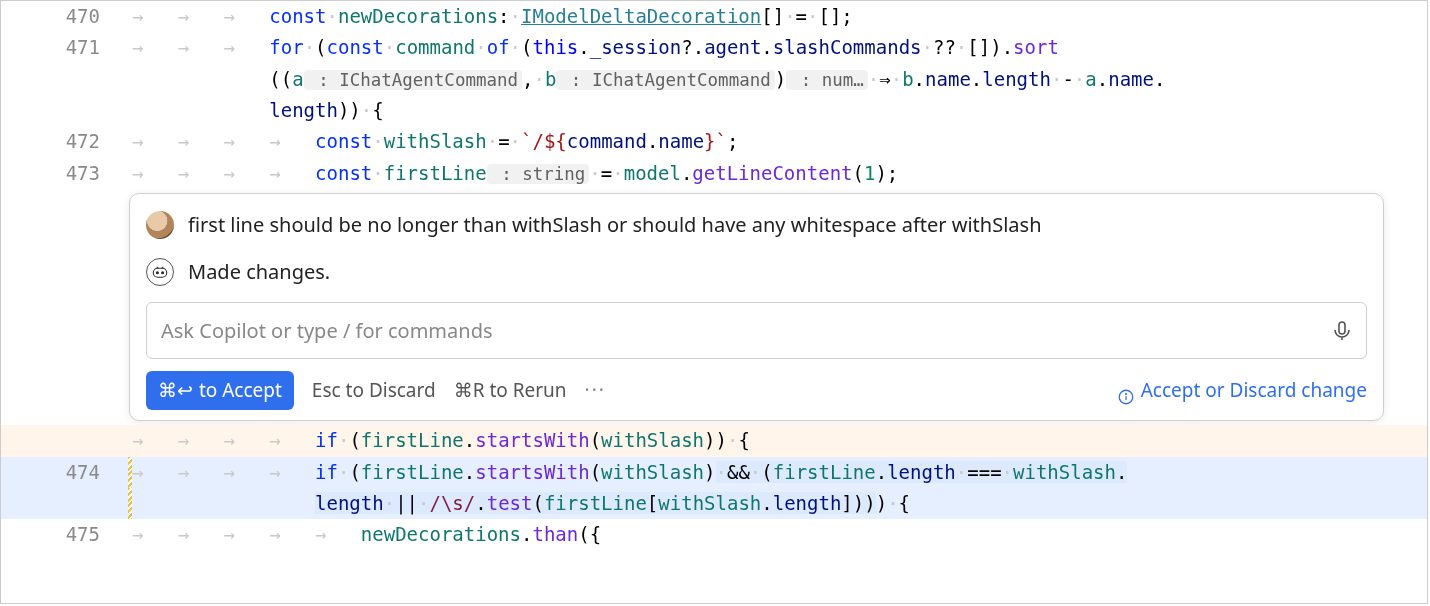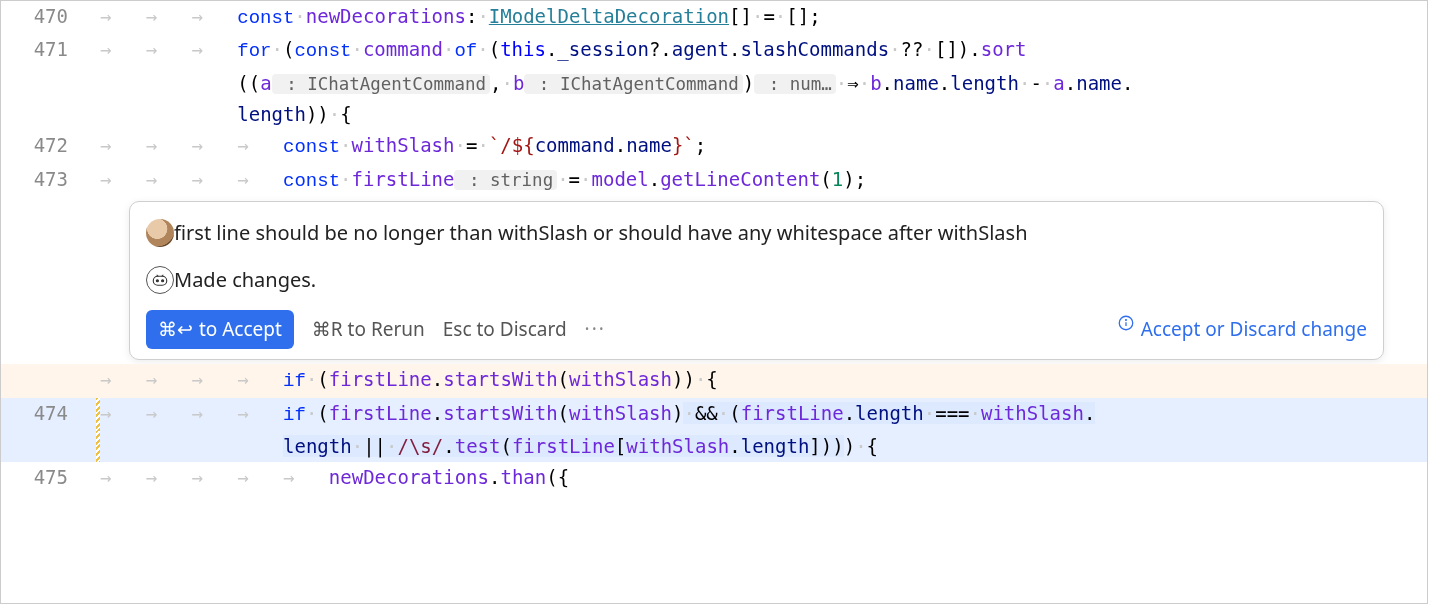"470" .row { padding-left: none -> 32px }
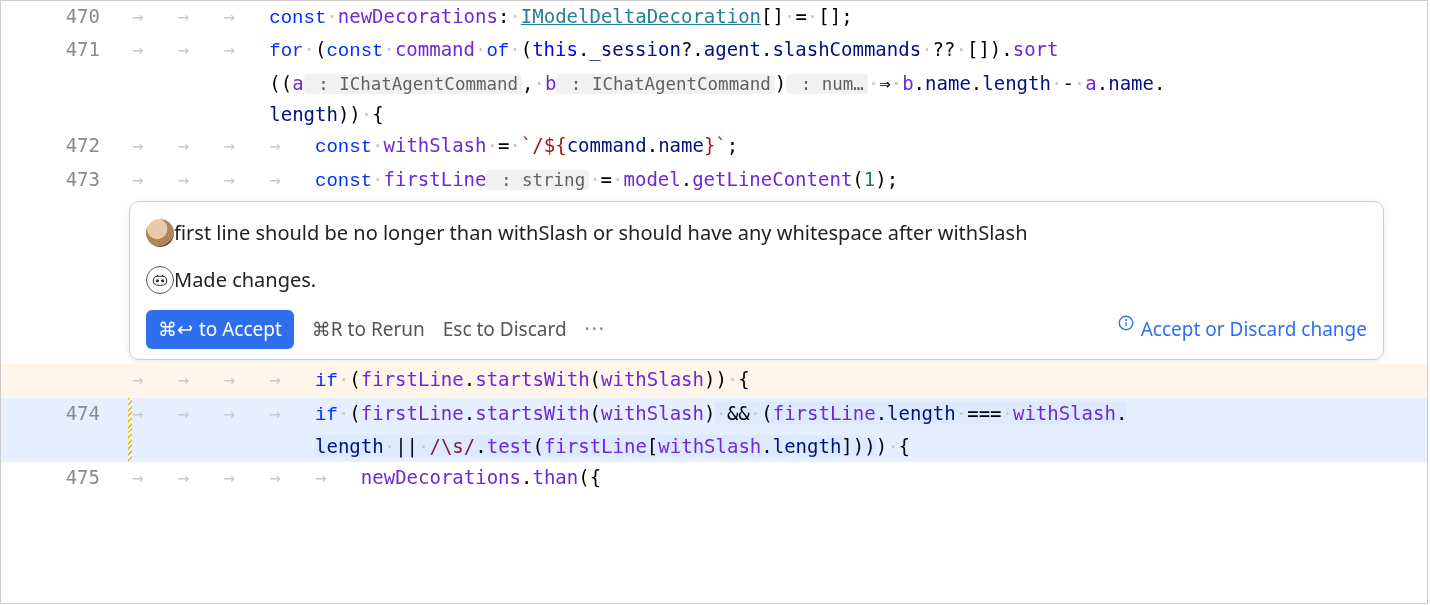"const" .kw { font-family: Liberation Mono, monospace -> none }
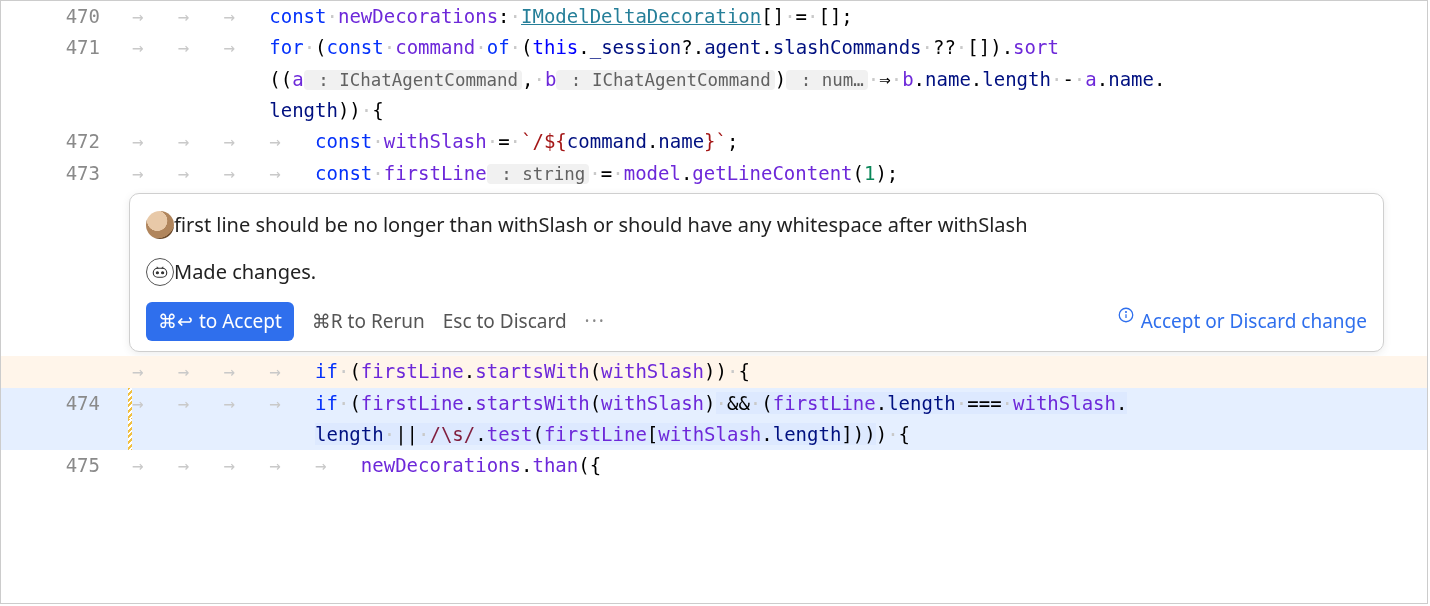"newDecorations" .ident { color: #6d28d9 -> #0f766e }
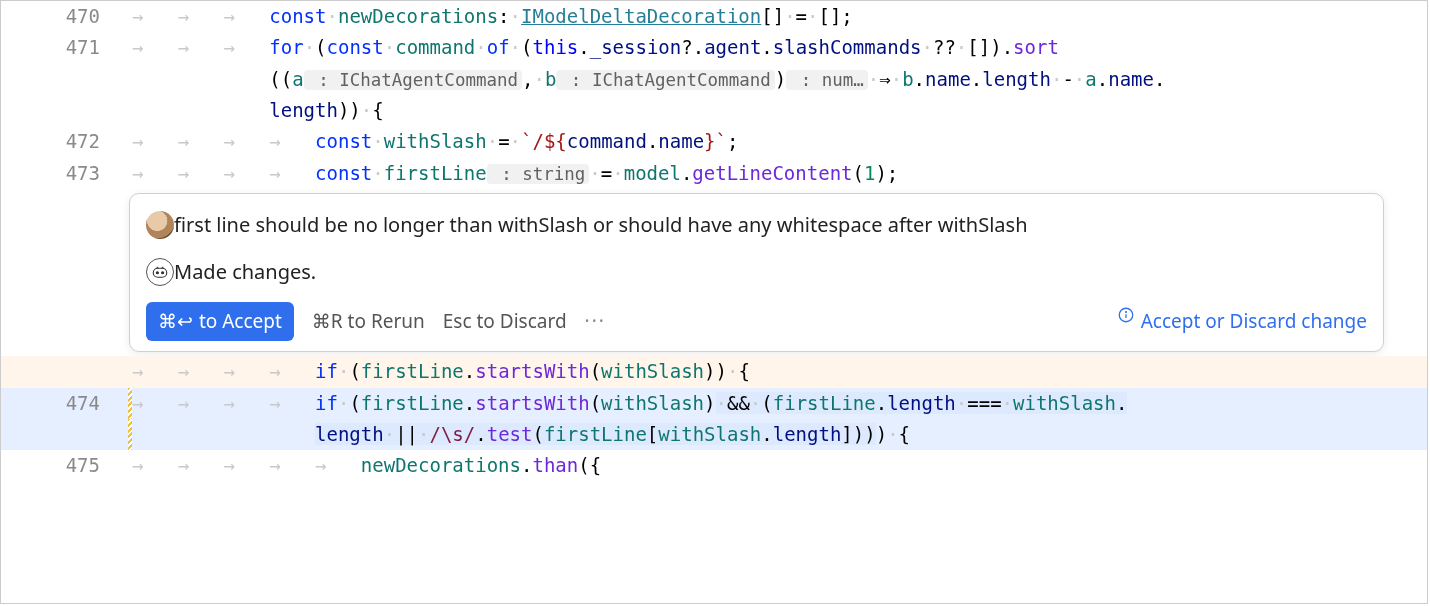"first line should be no" .chat-row { gap: none -> 14px }
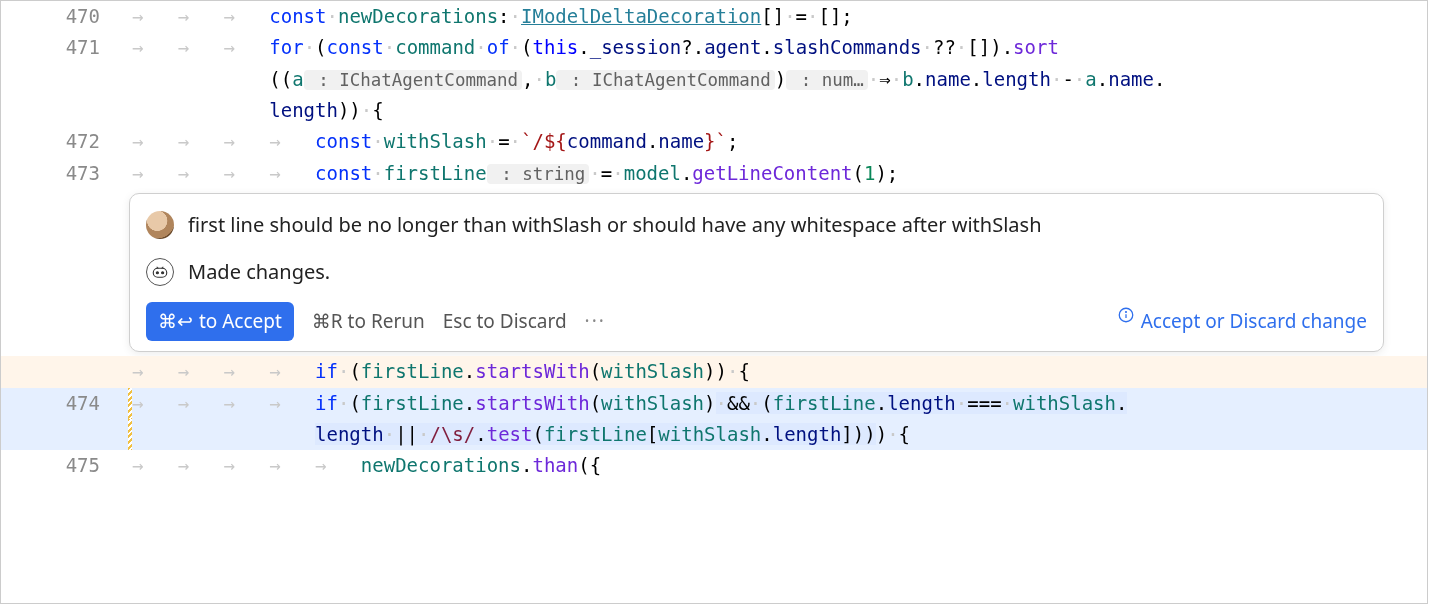"Ask Copilot or type /" div.input-row { html: none -> <div> <input> <svg> <rect></rect> <path></path> </svg> </div> }
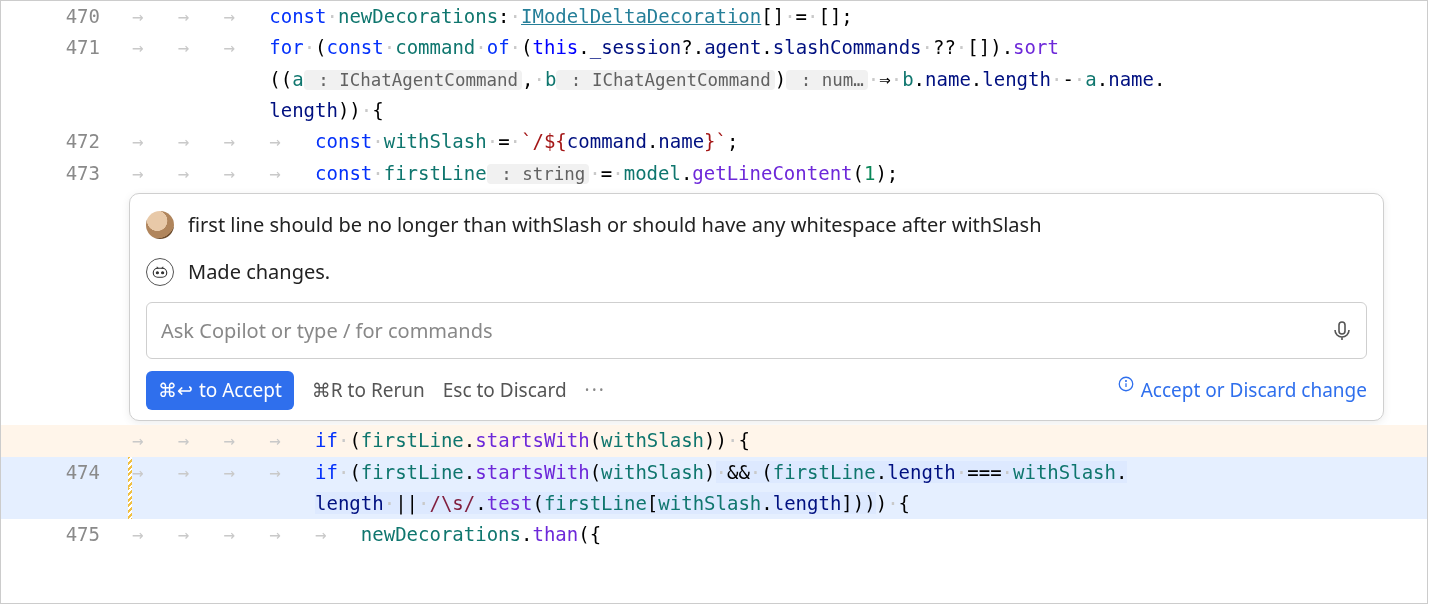"⌘R to Rerun" div.hintkey { order: before "Esc to Discard" -> after "Esc to Discard" }
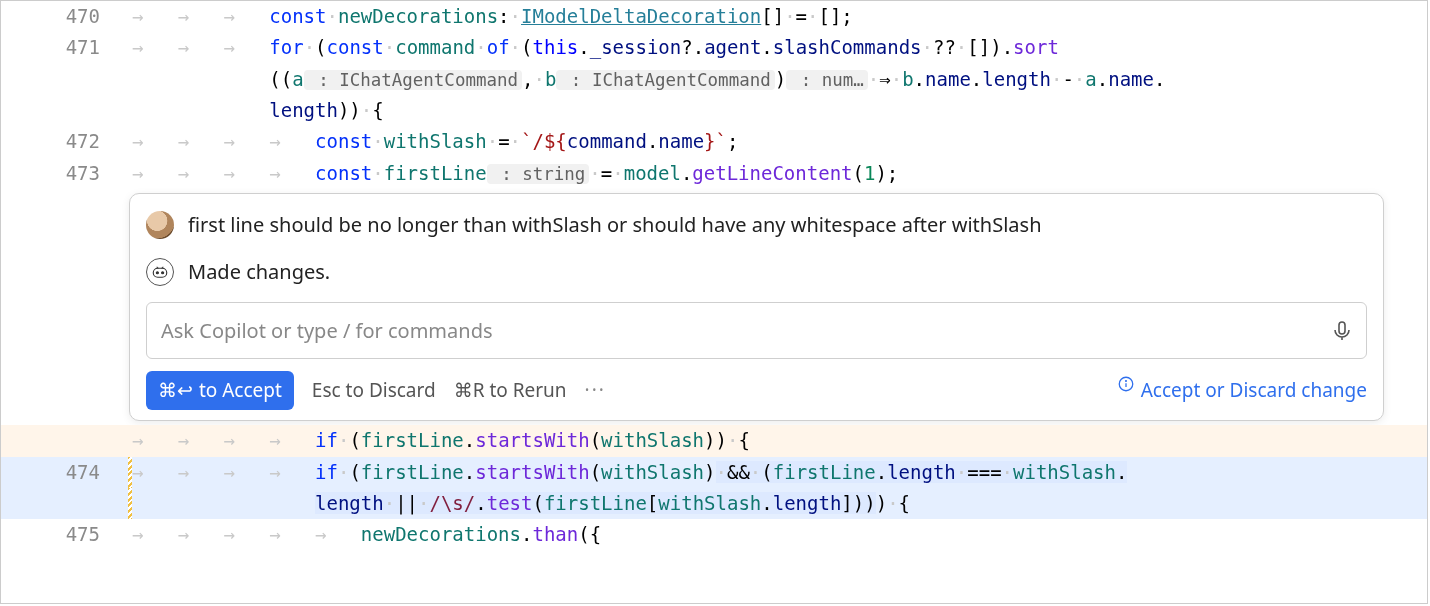"Accept or Discard change" .footer .info { align-items: flex-start -> flex-end }
